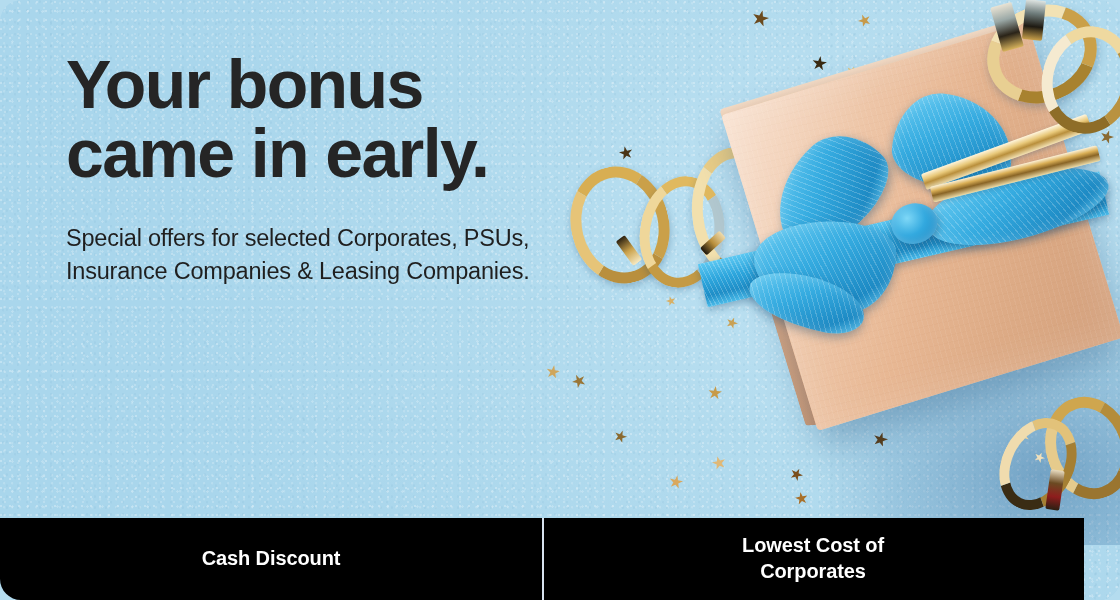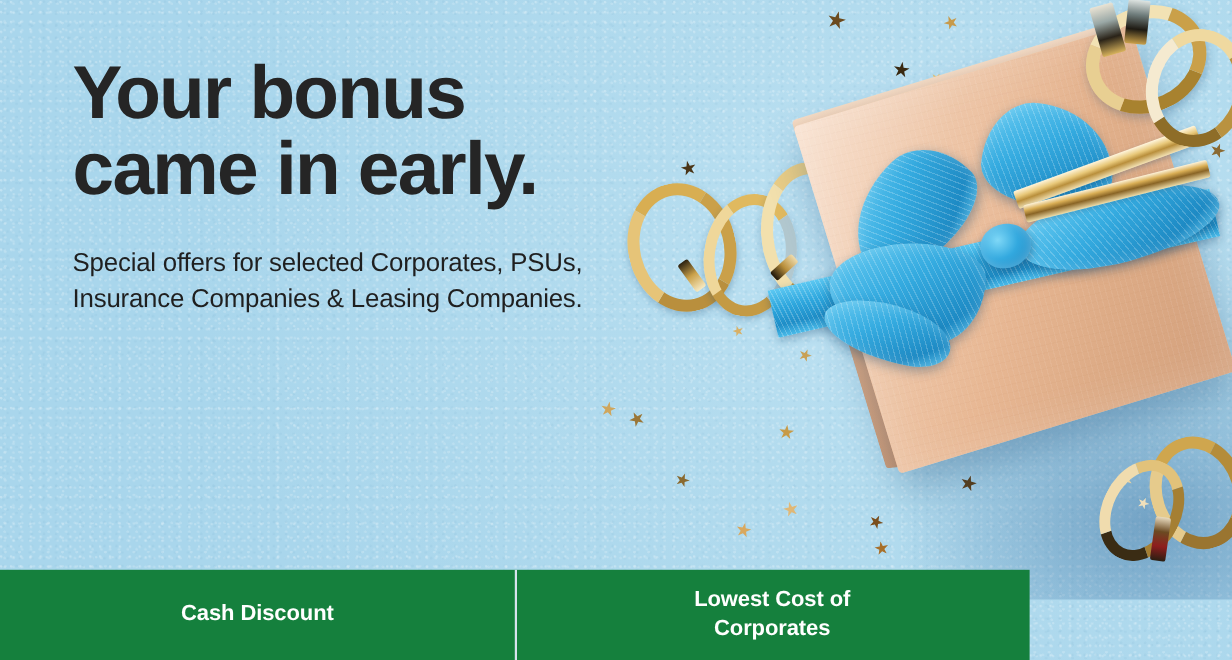"Your bonus" .banner { border-radius: none -> 21px }
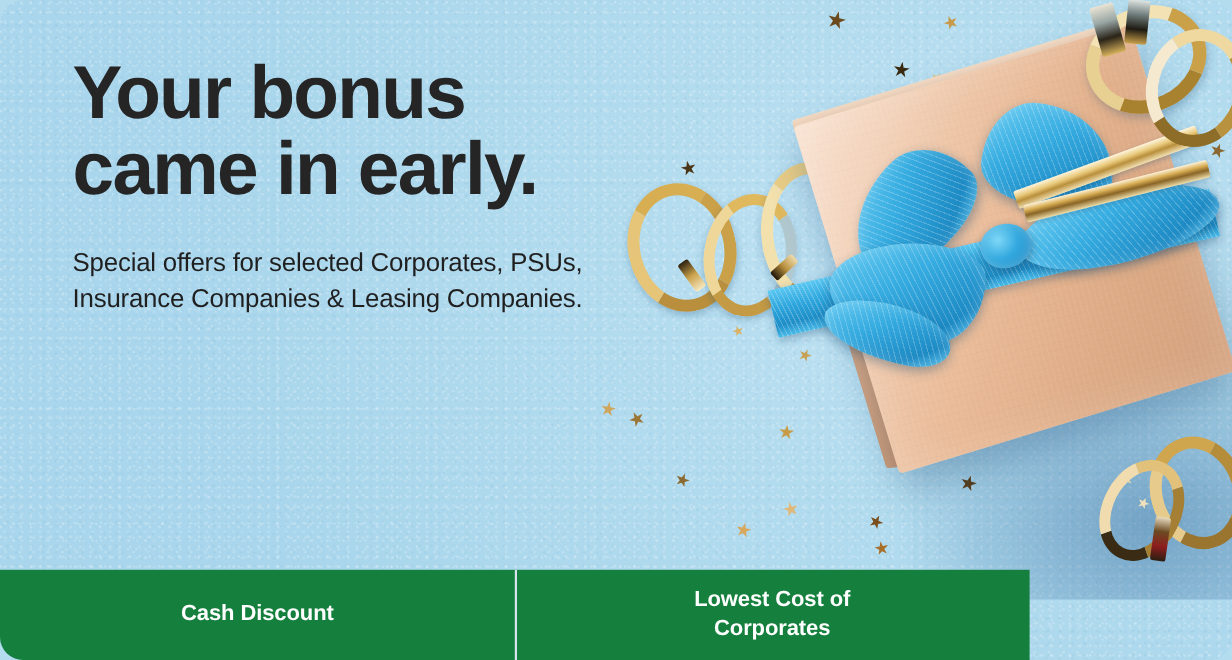"Cash Discount" .feature-bar { background: #15803d -> #000000; width: 936px -> 1084px }
